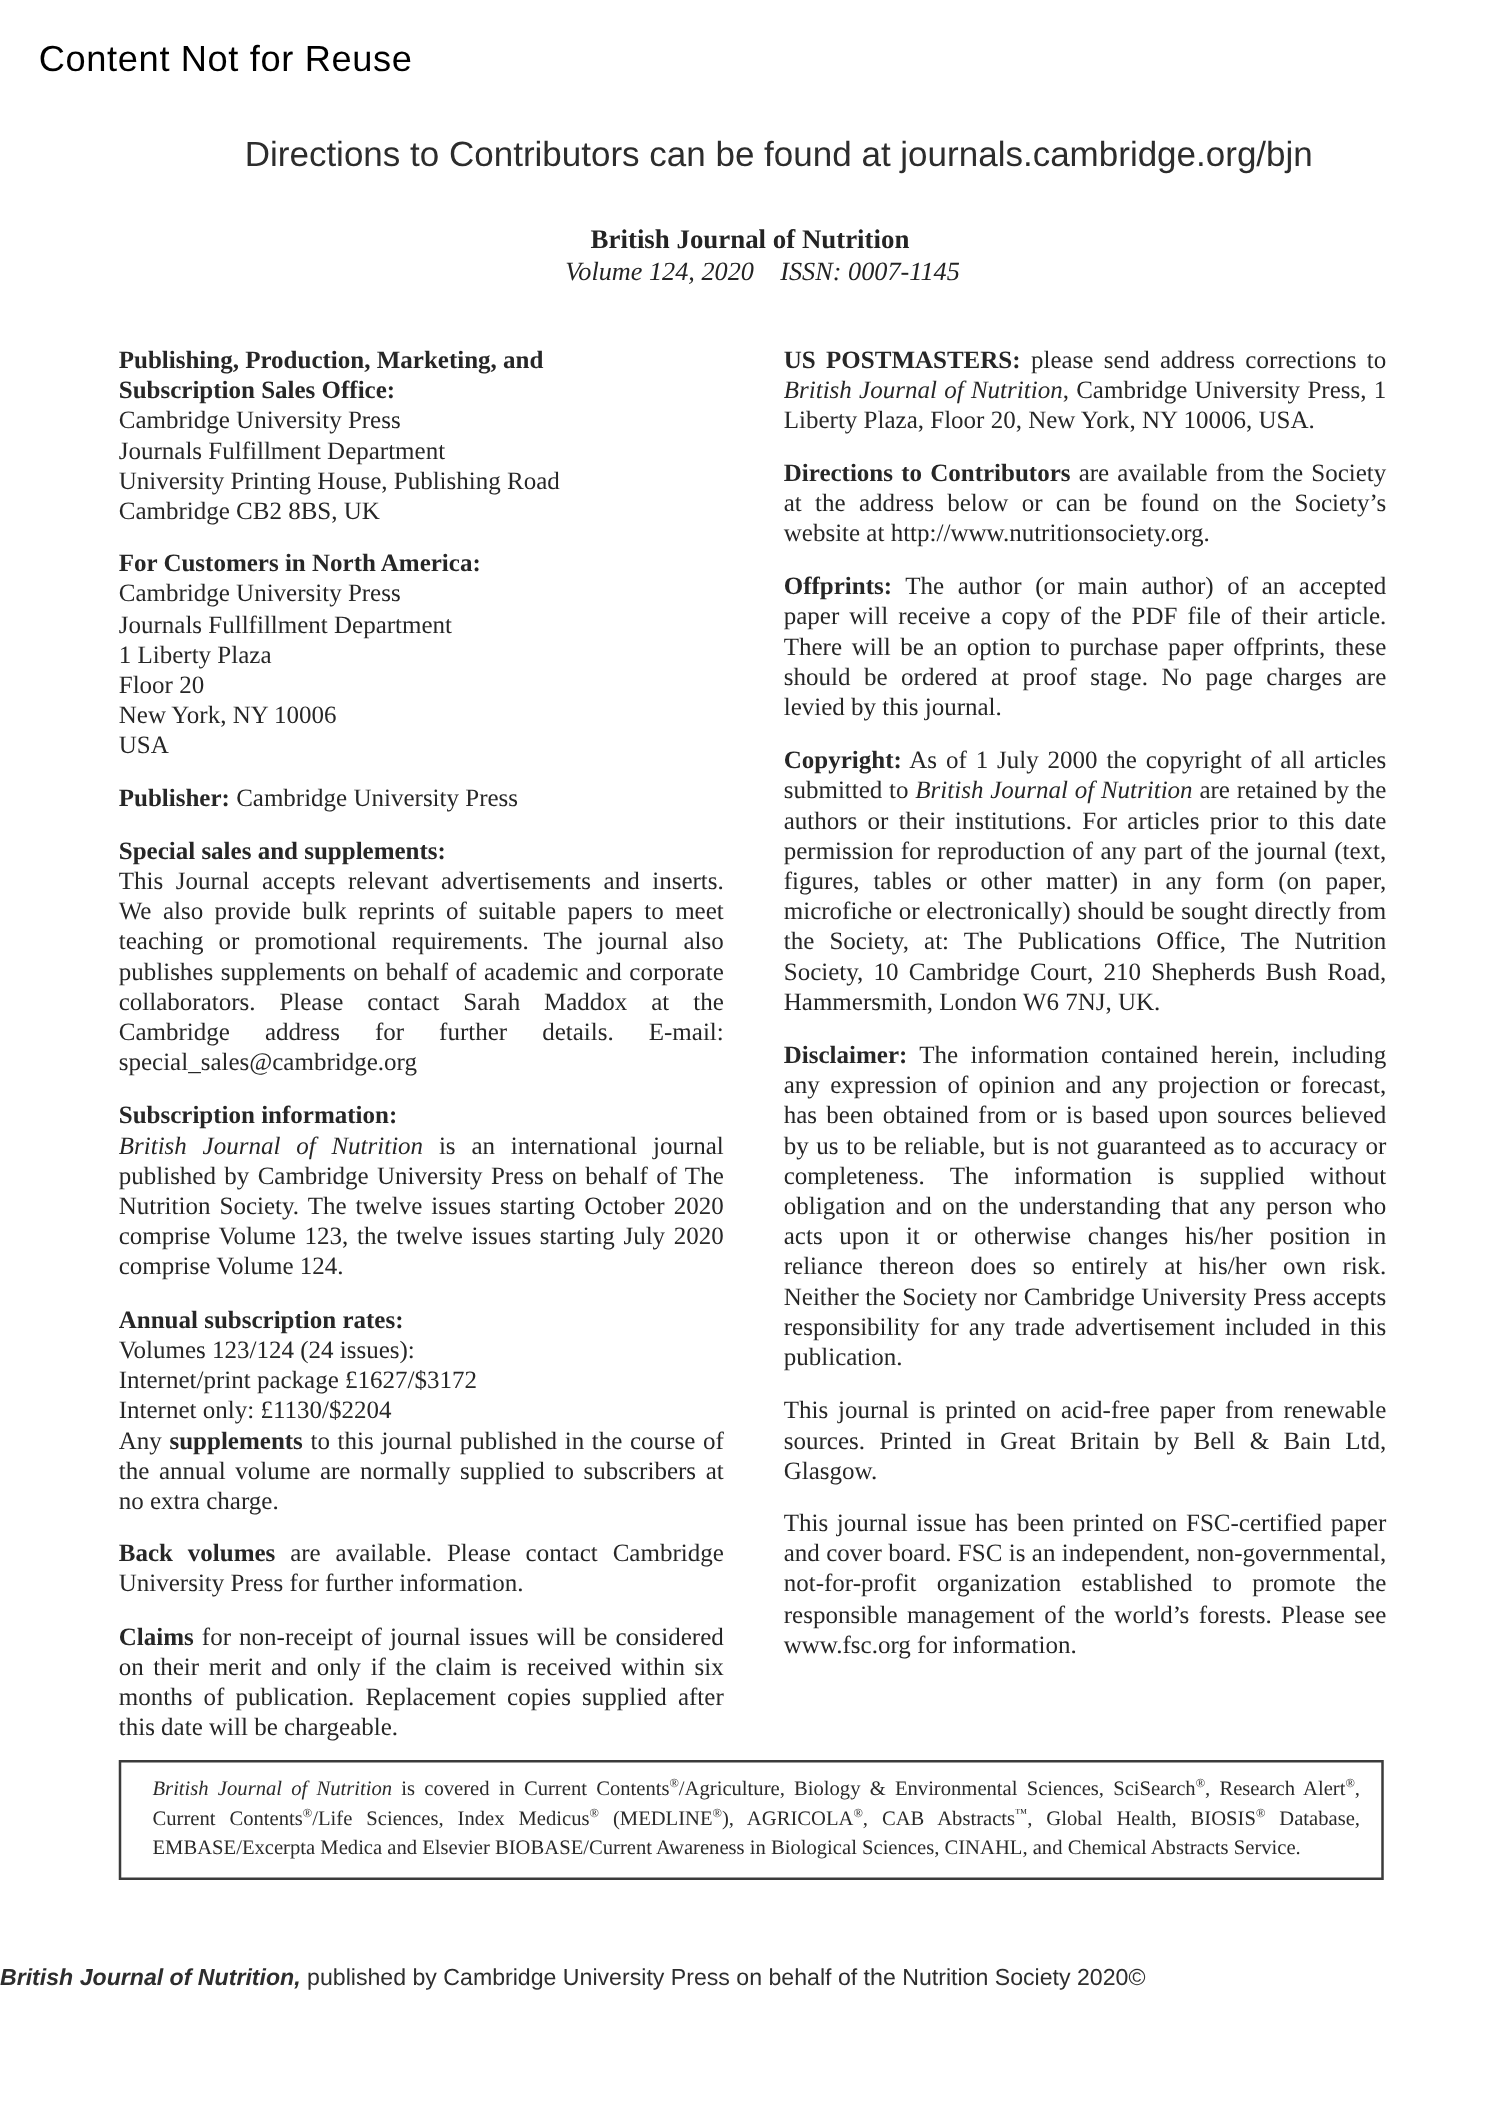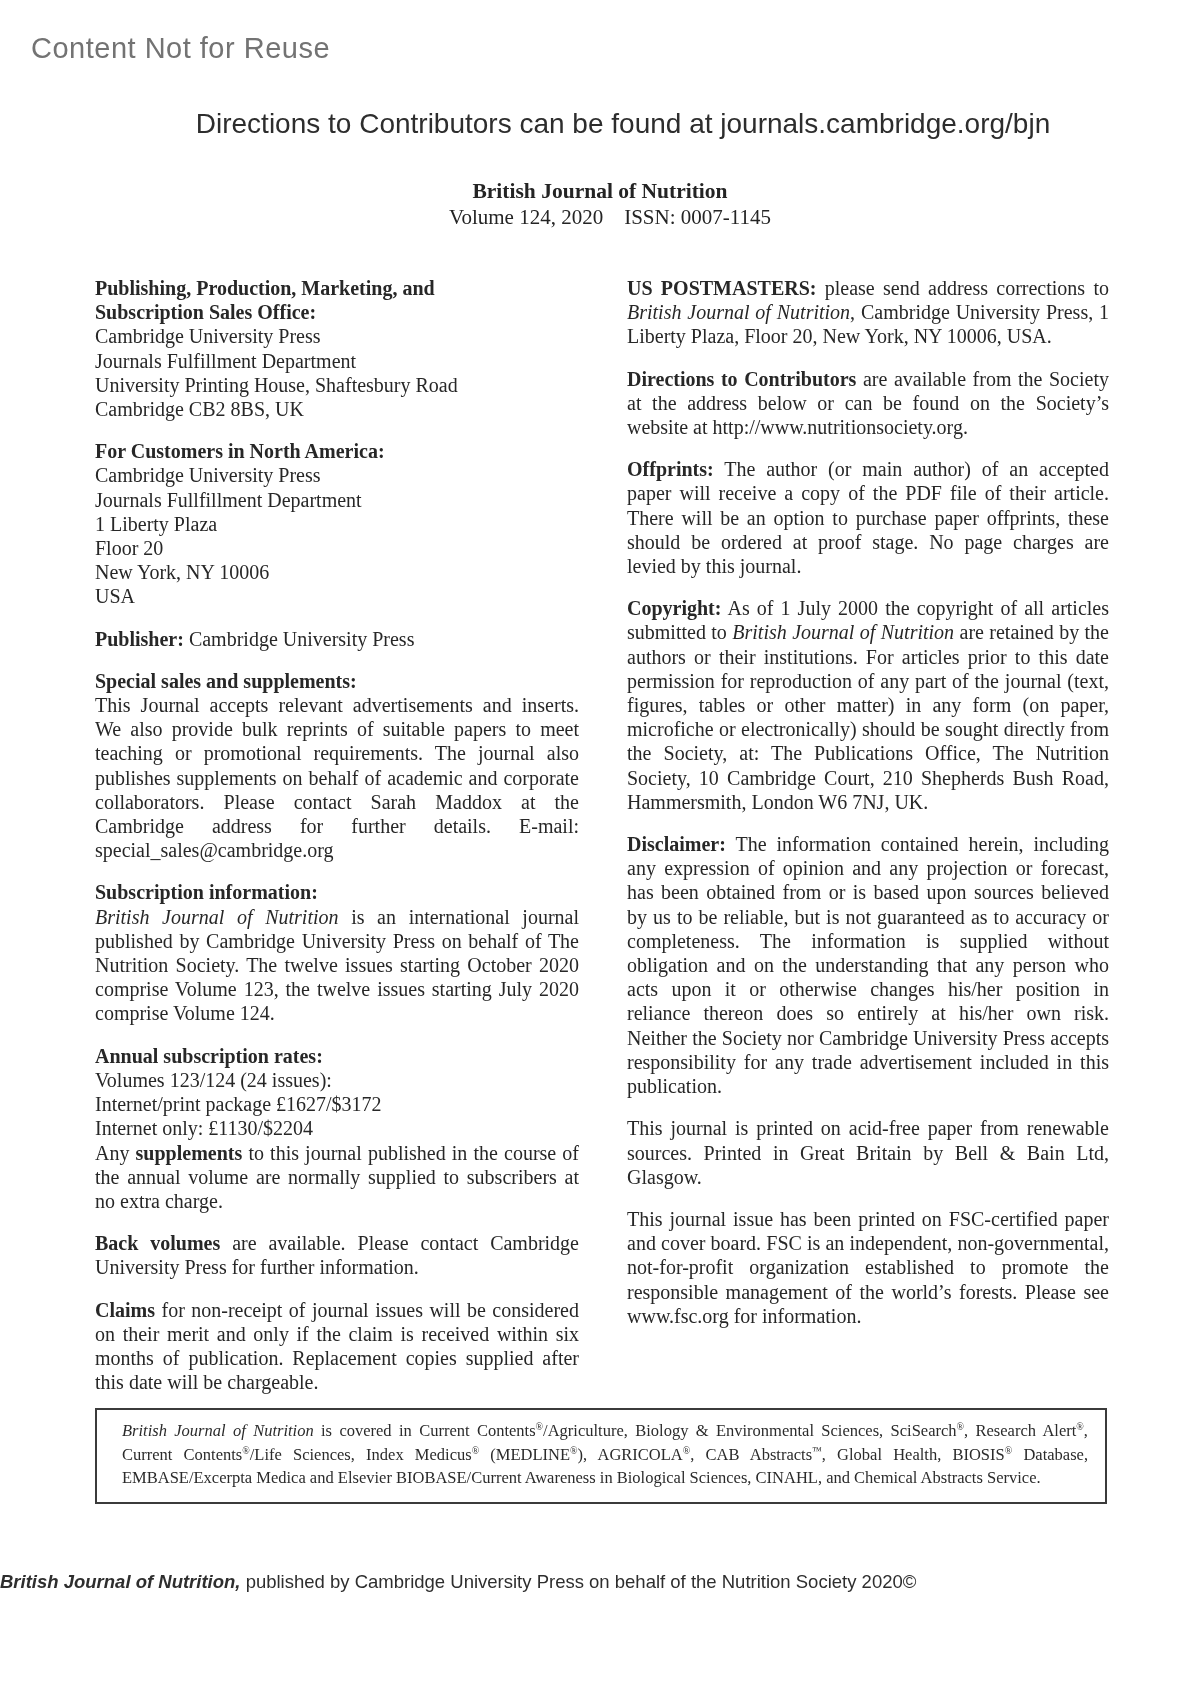"Content Not for Reuse" .watermark { color: #737373 -> #000000 }
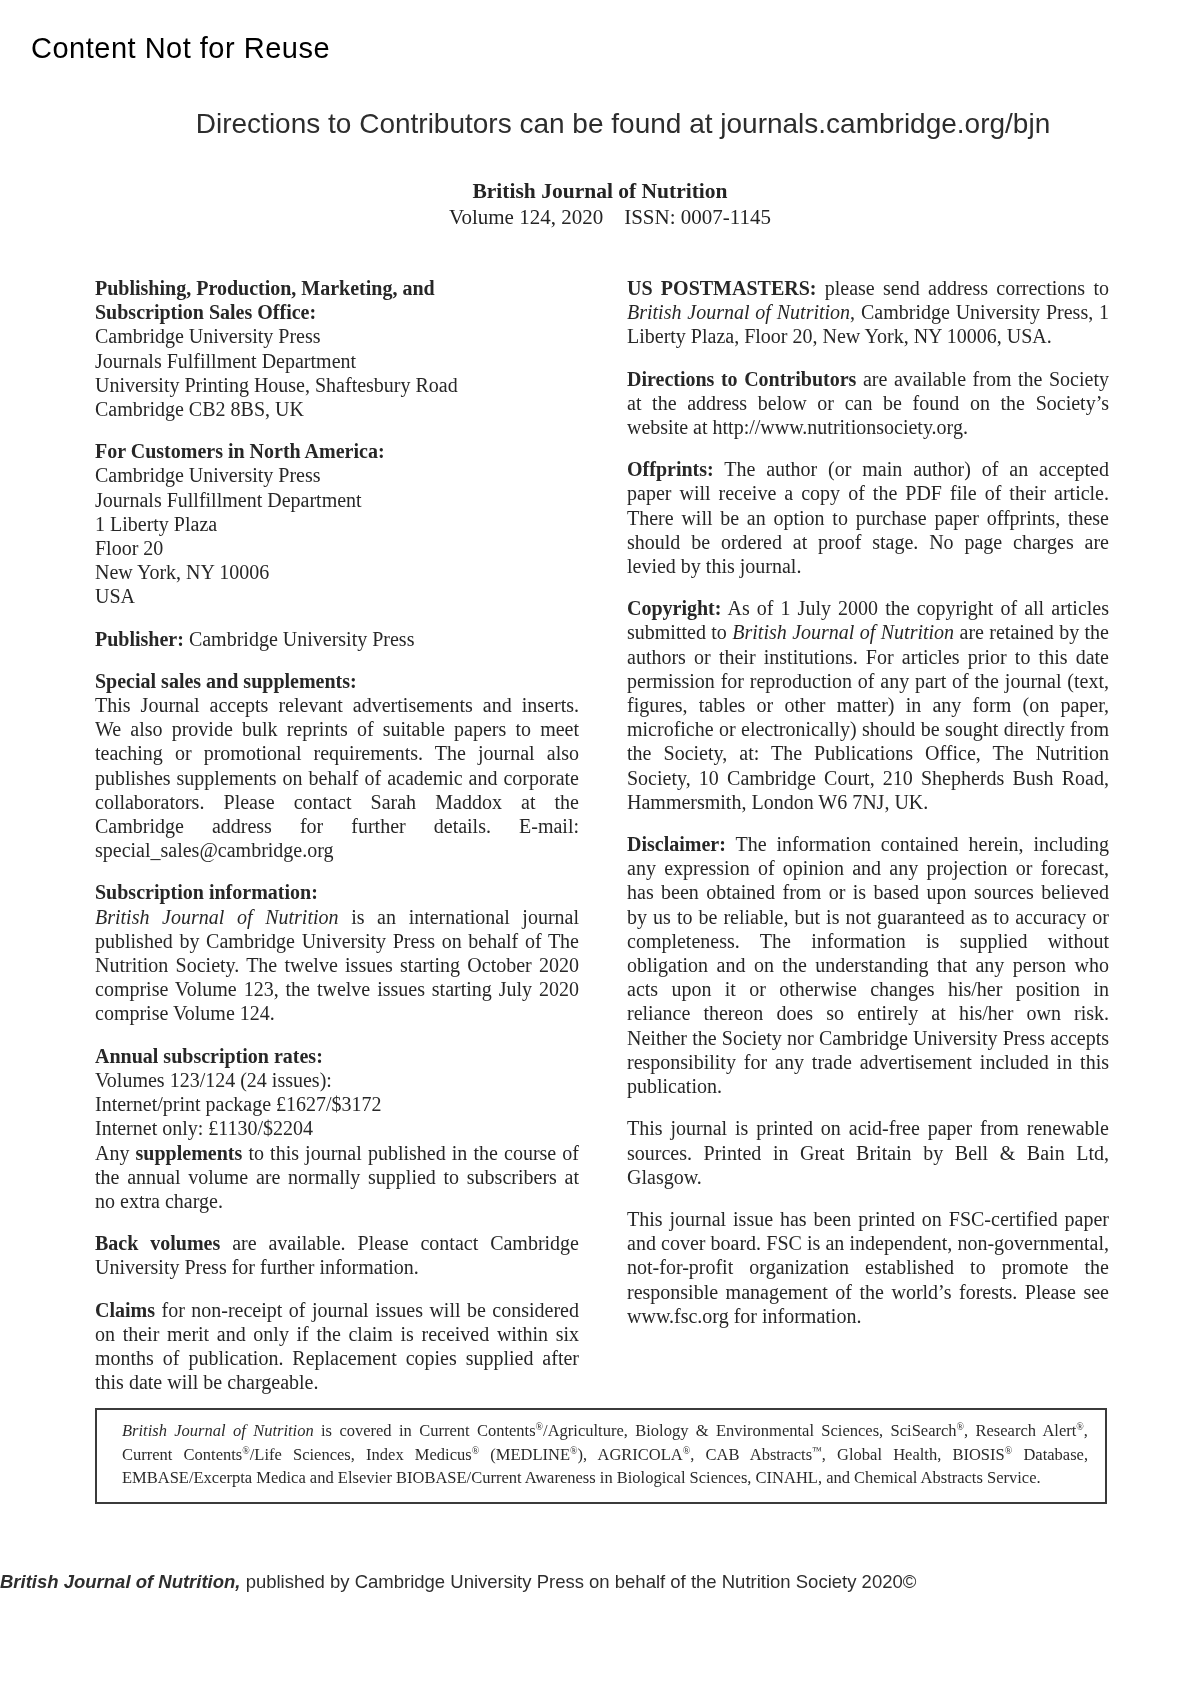"Volume 124, 2020 ISSN: 0007-1145" .masthead .t2 { font-style: none -> italic }
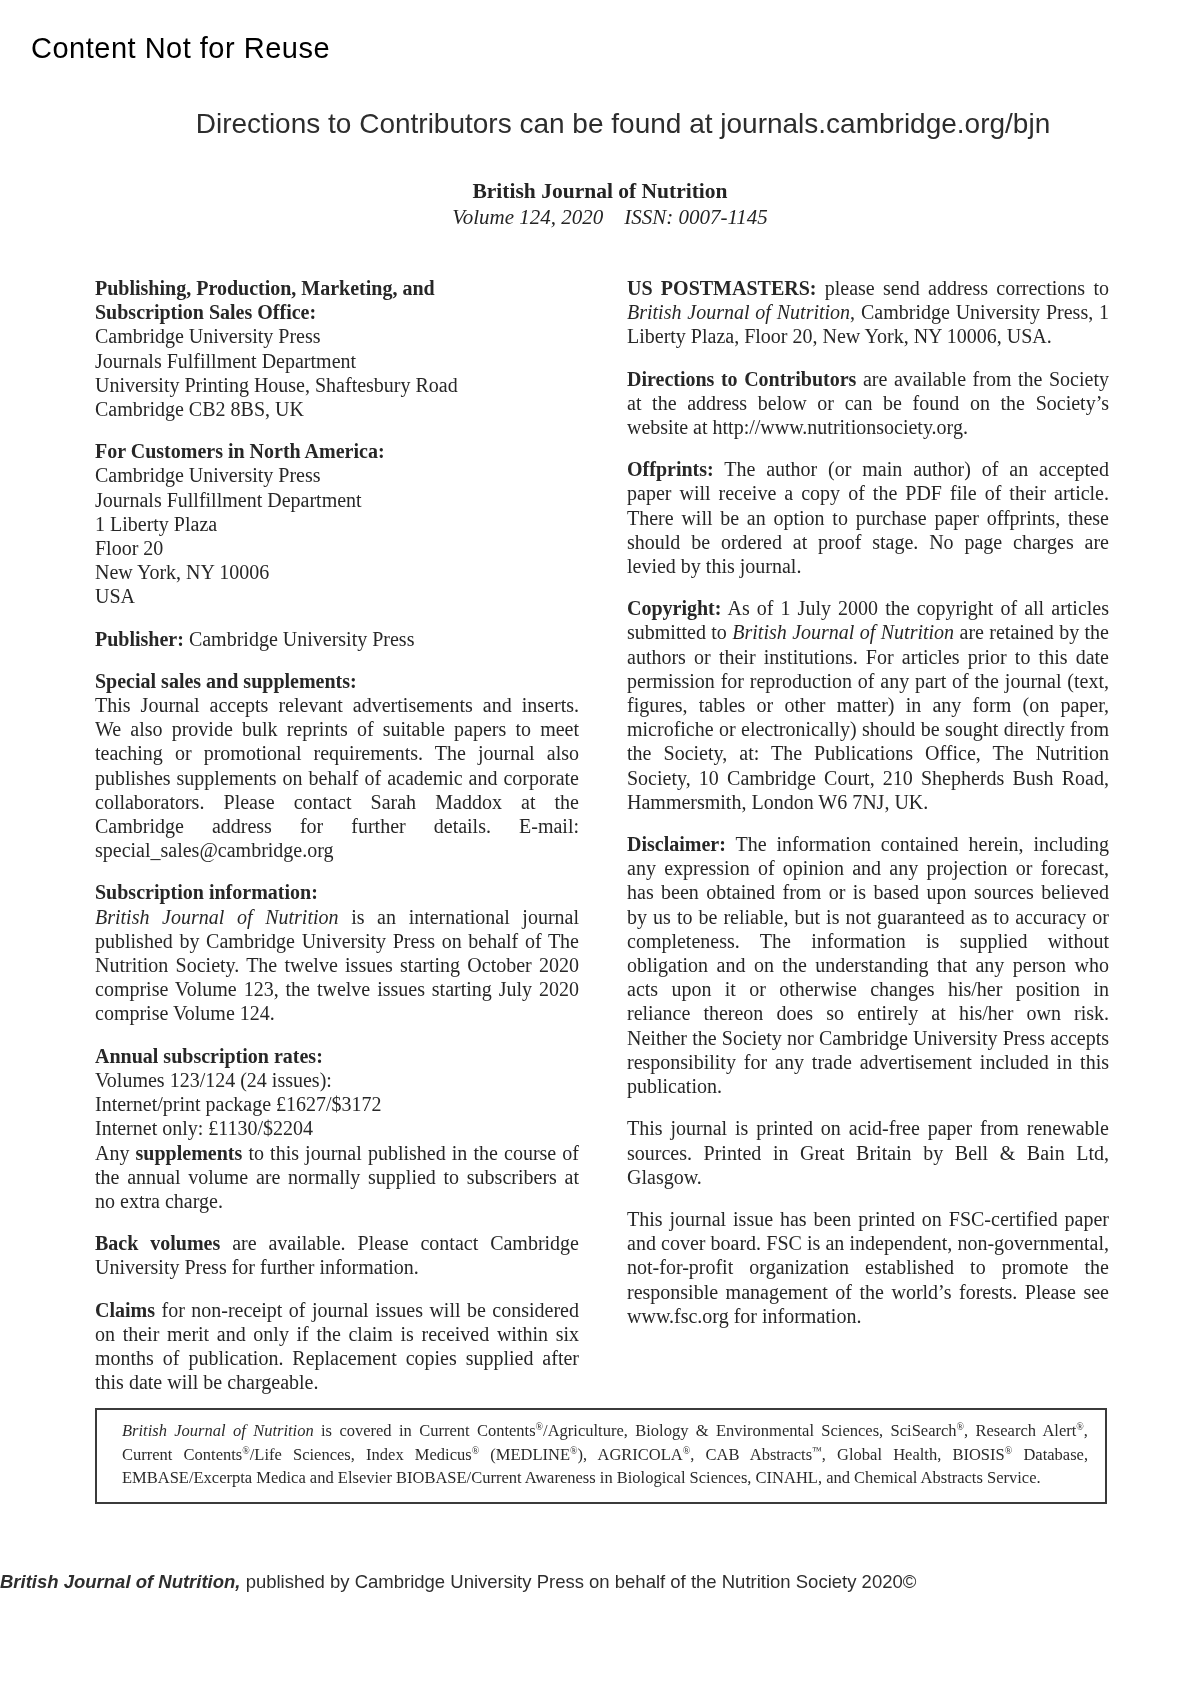"University Printing House, Shaftesbury" div { text: Shaftesbury -> Publishing }
